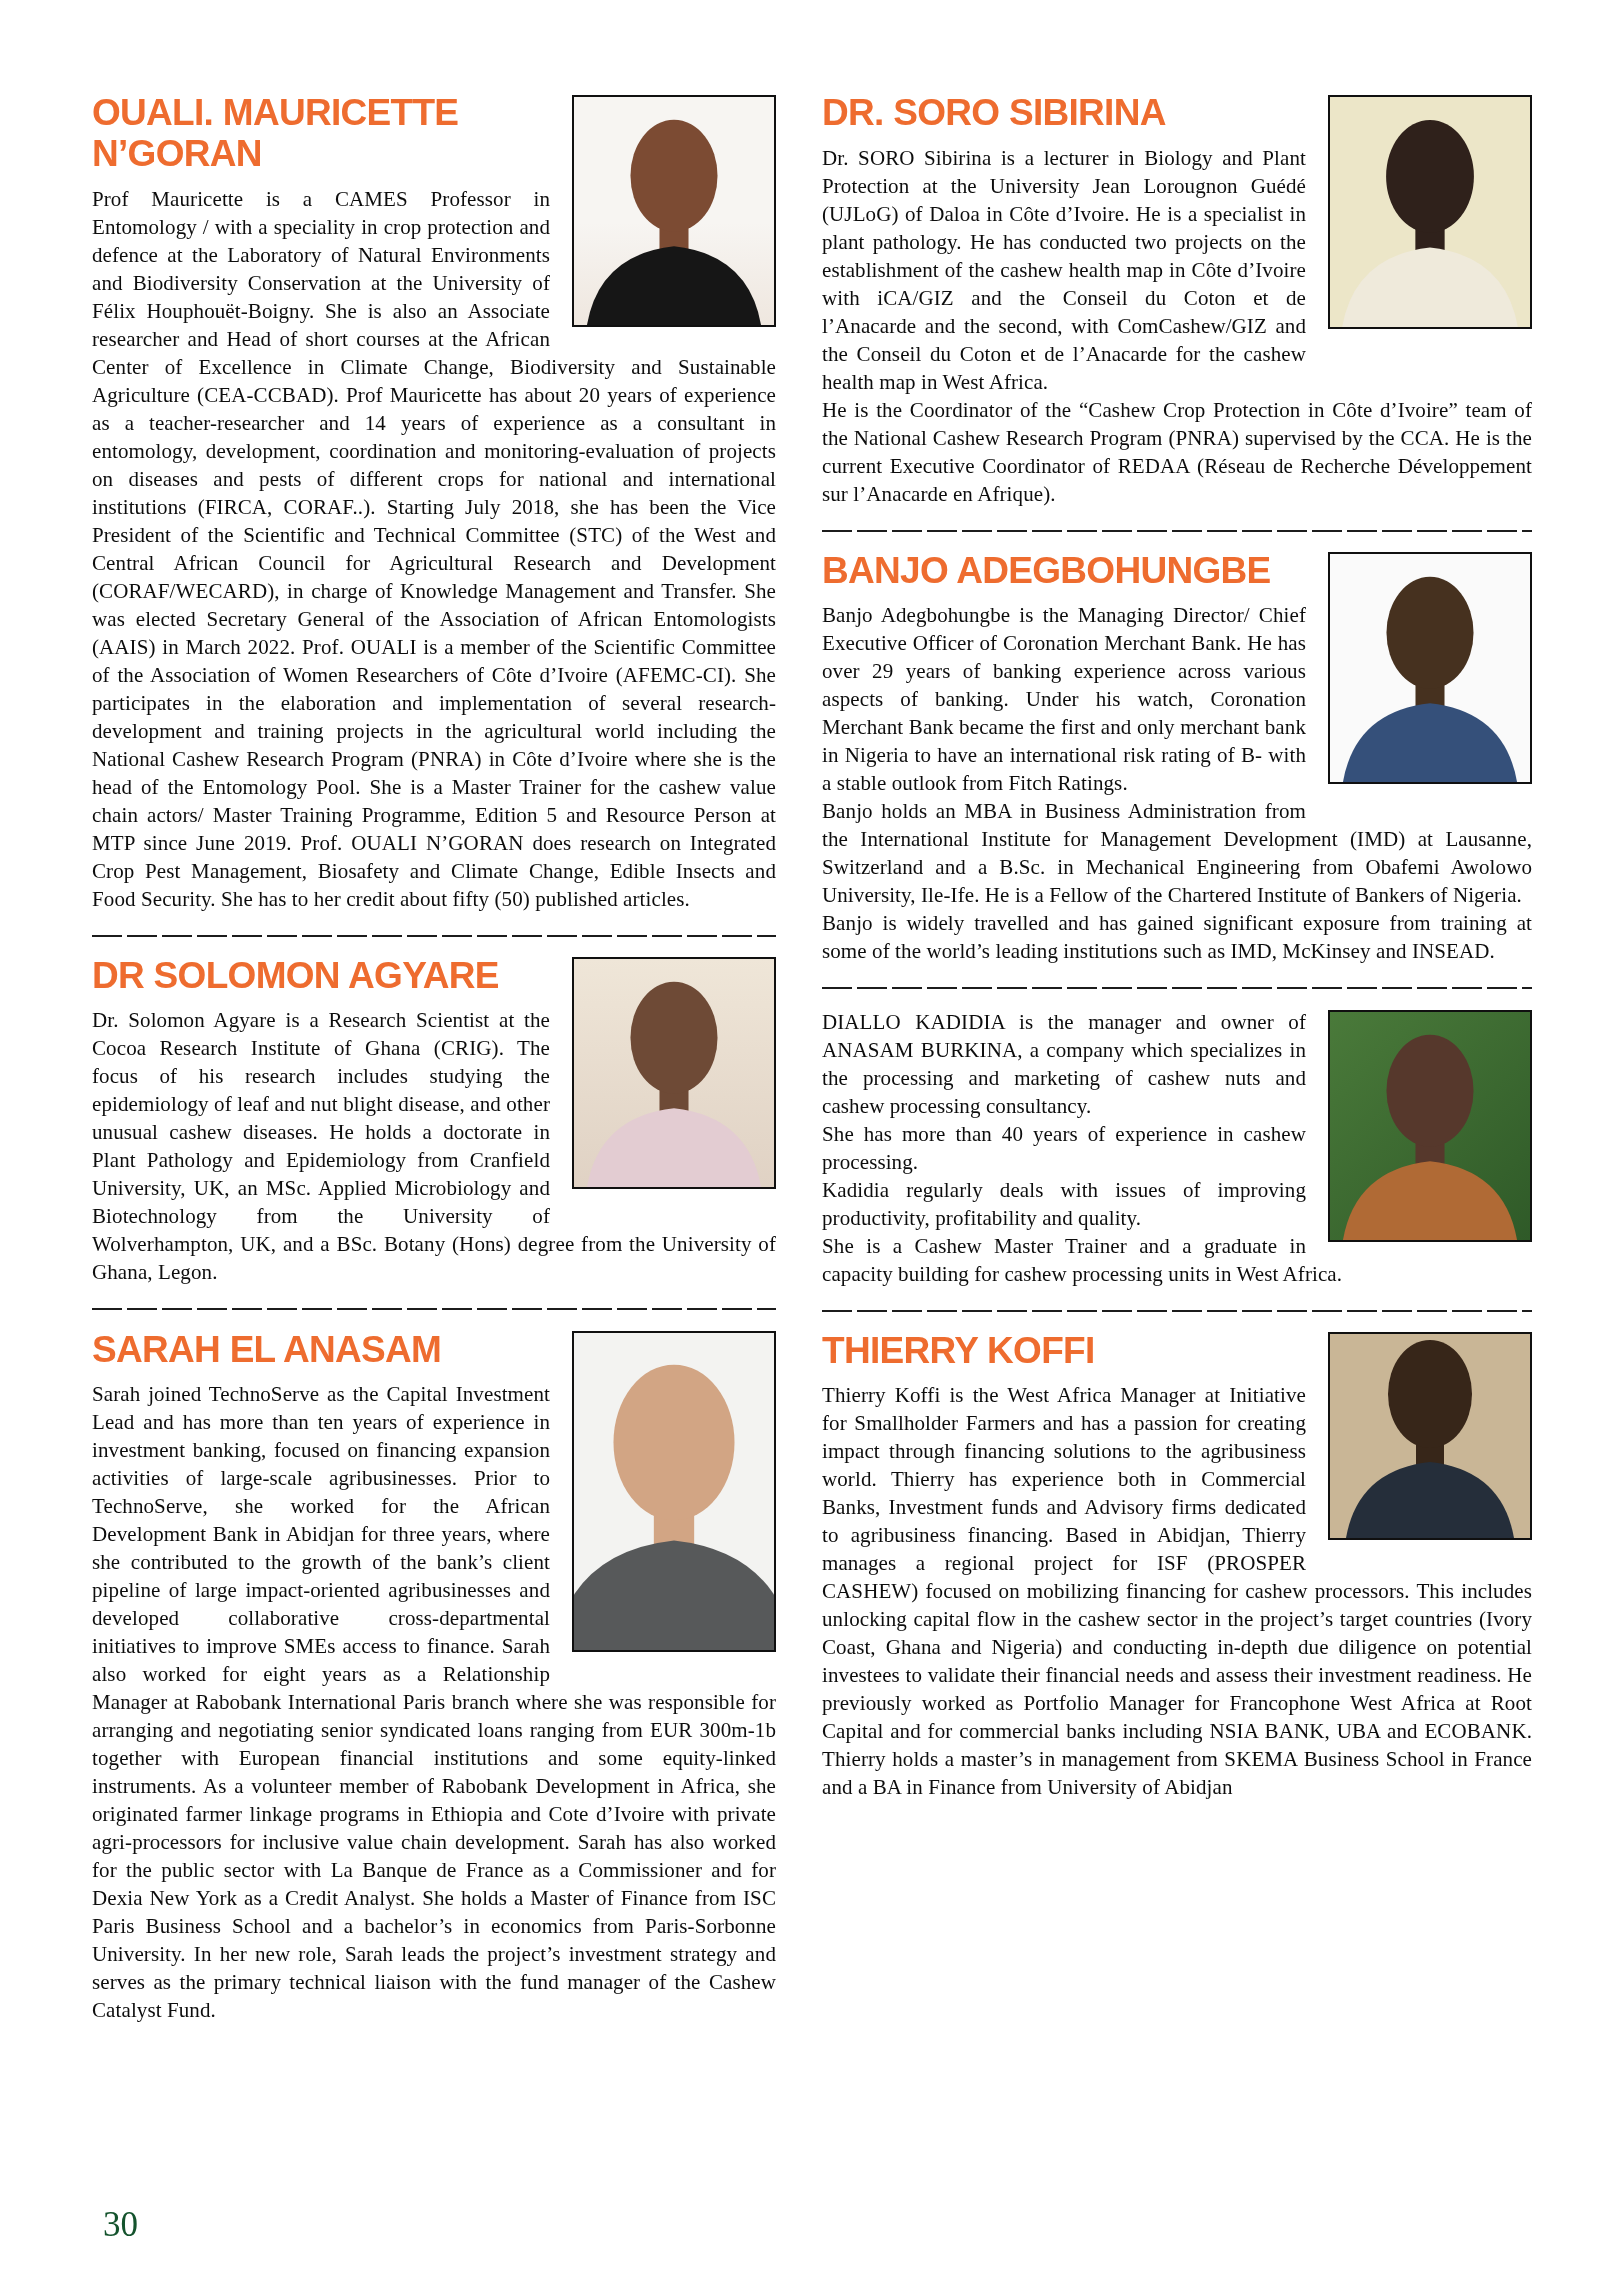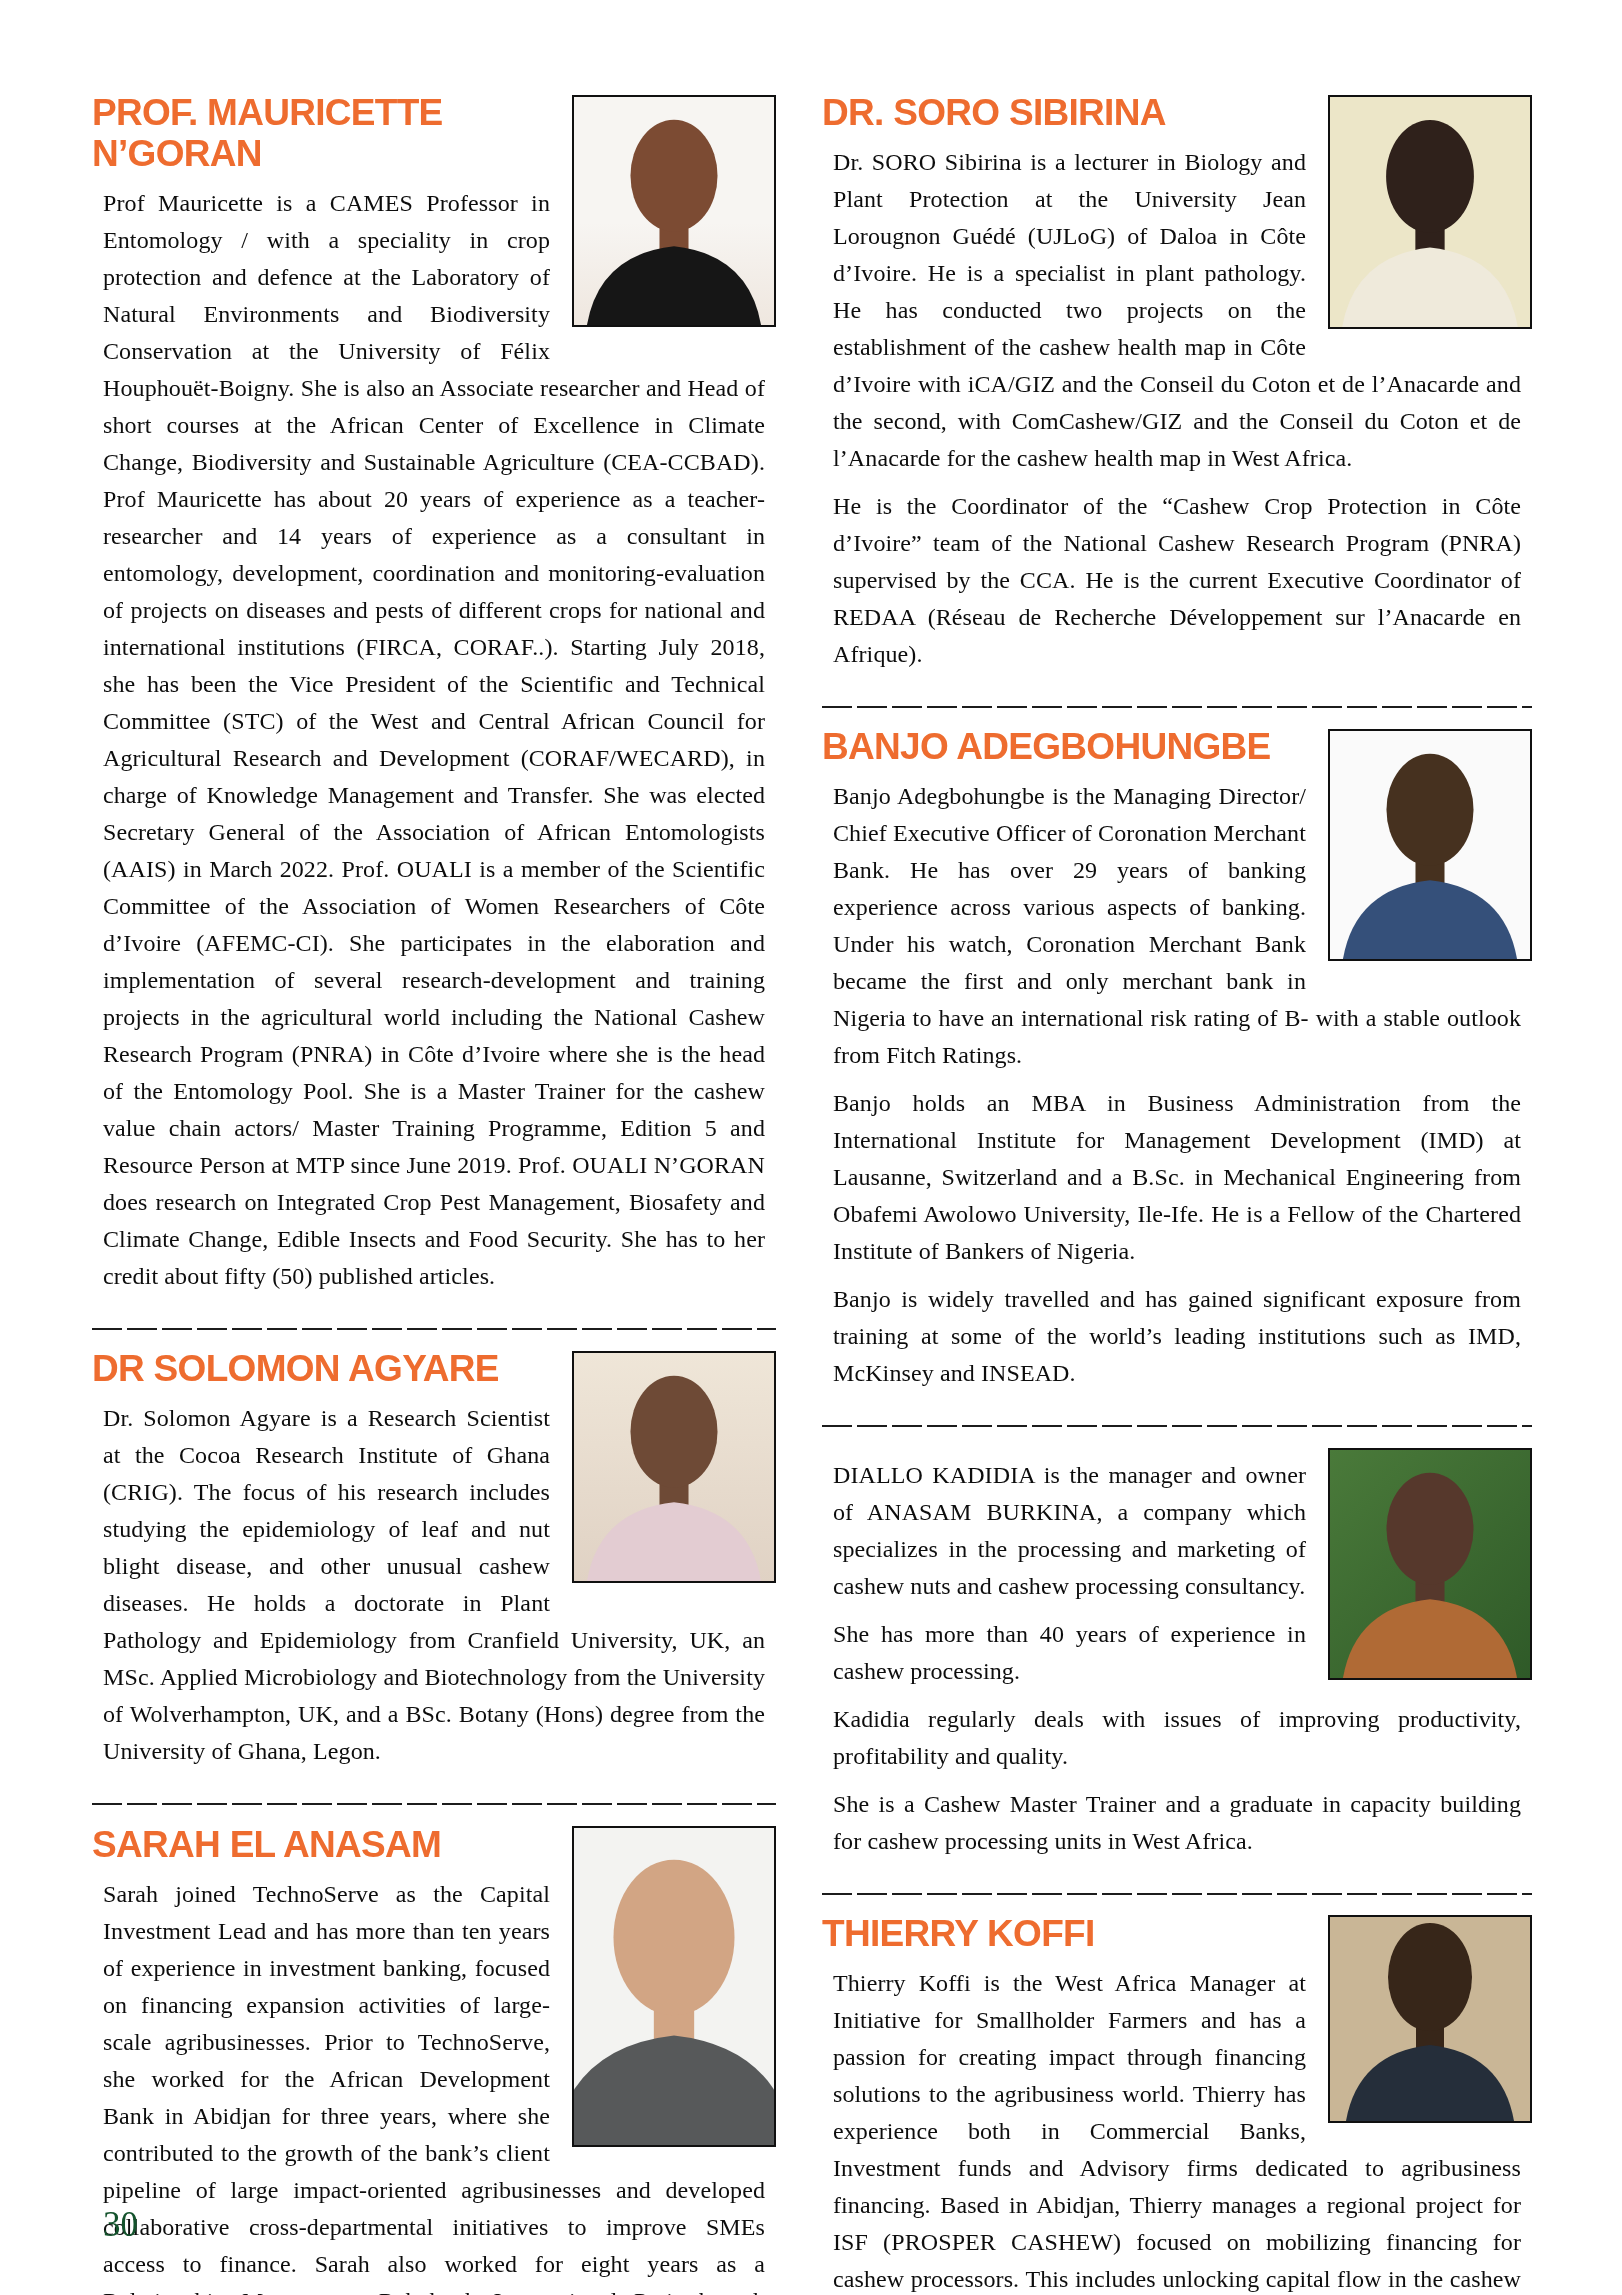"PROF. MAURICETTE" h2.profile-name { text: PROF -> OUALI }
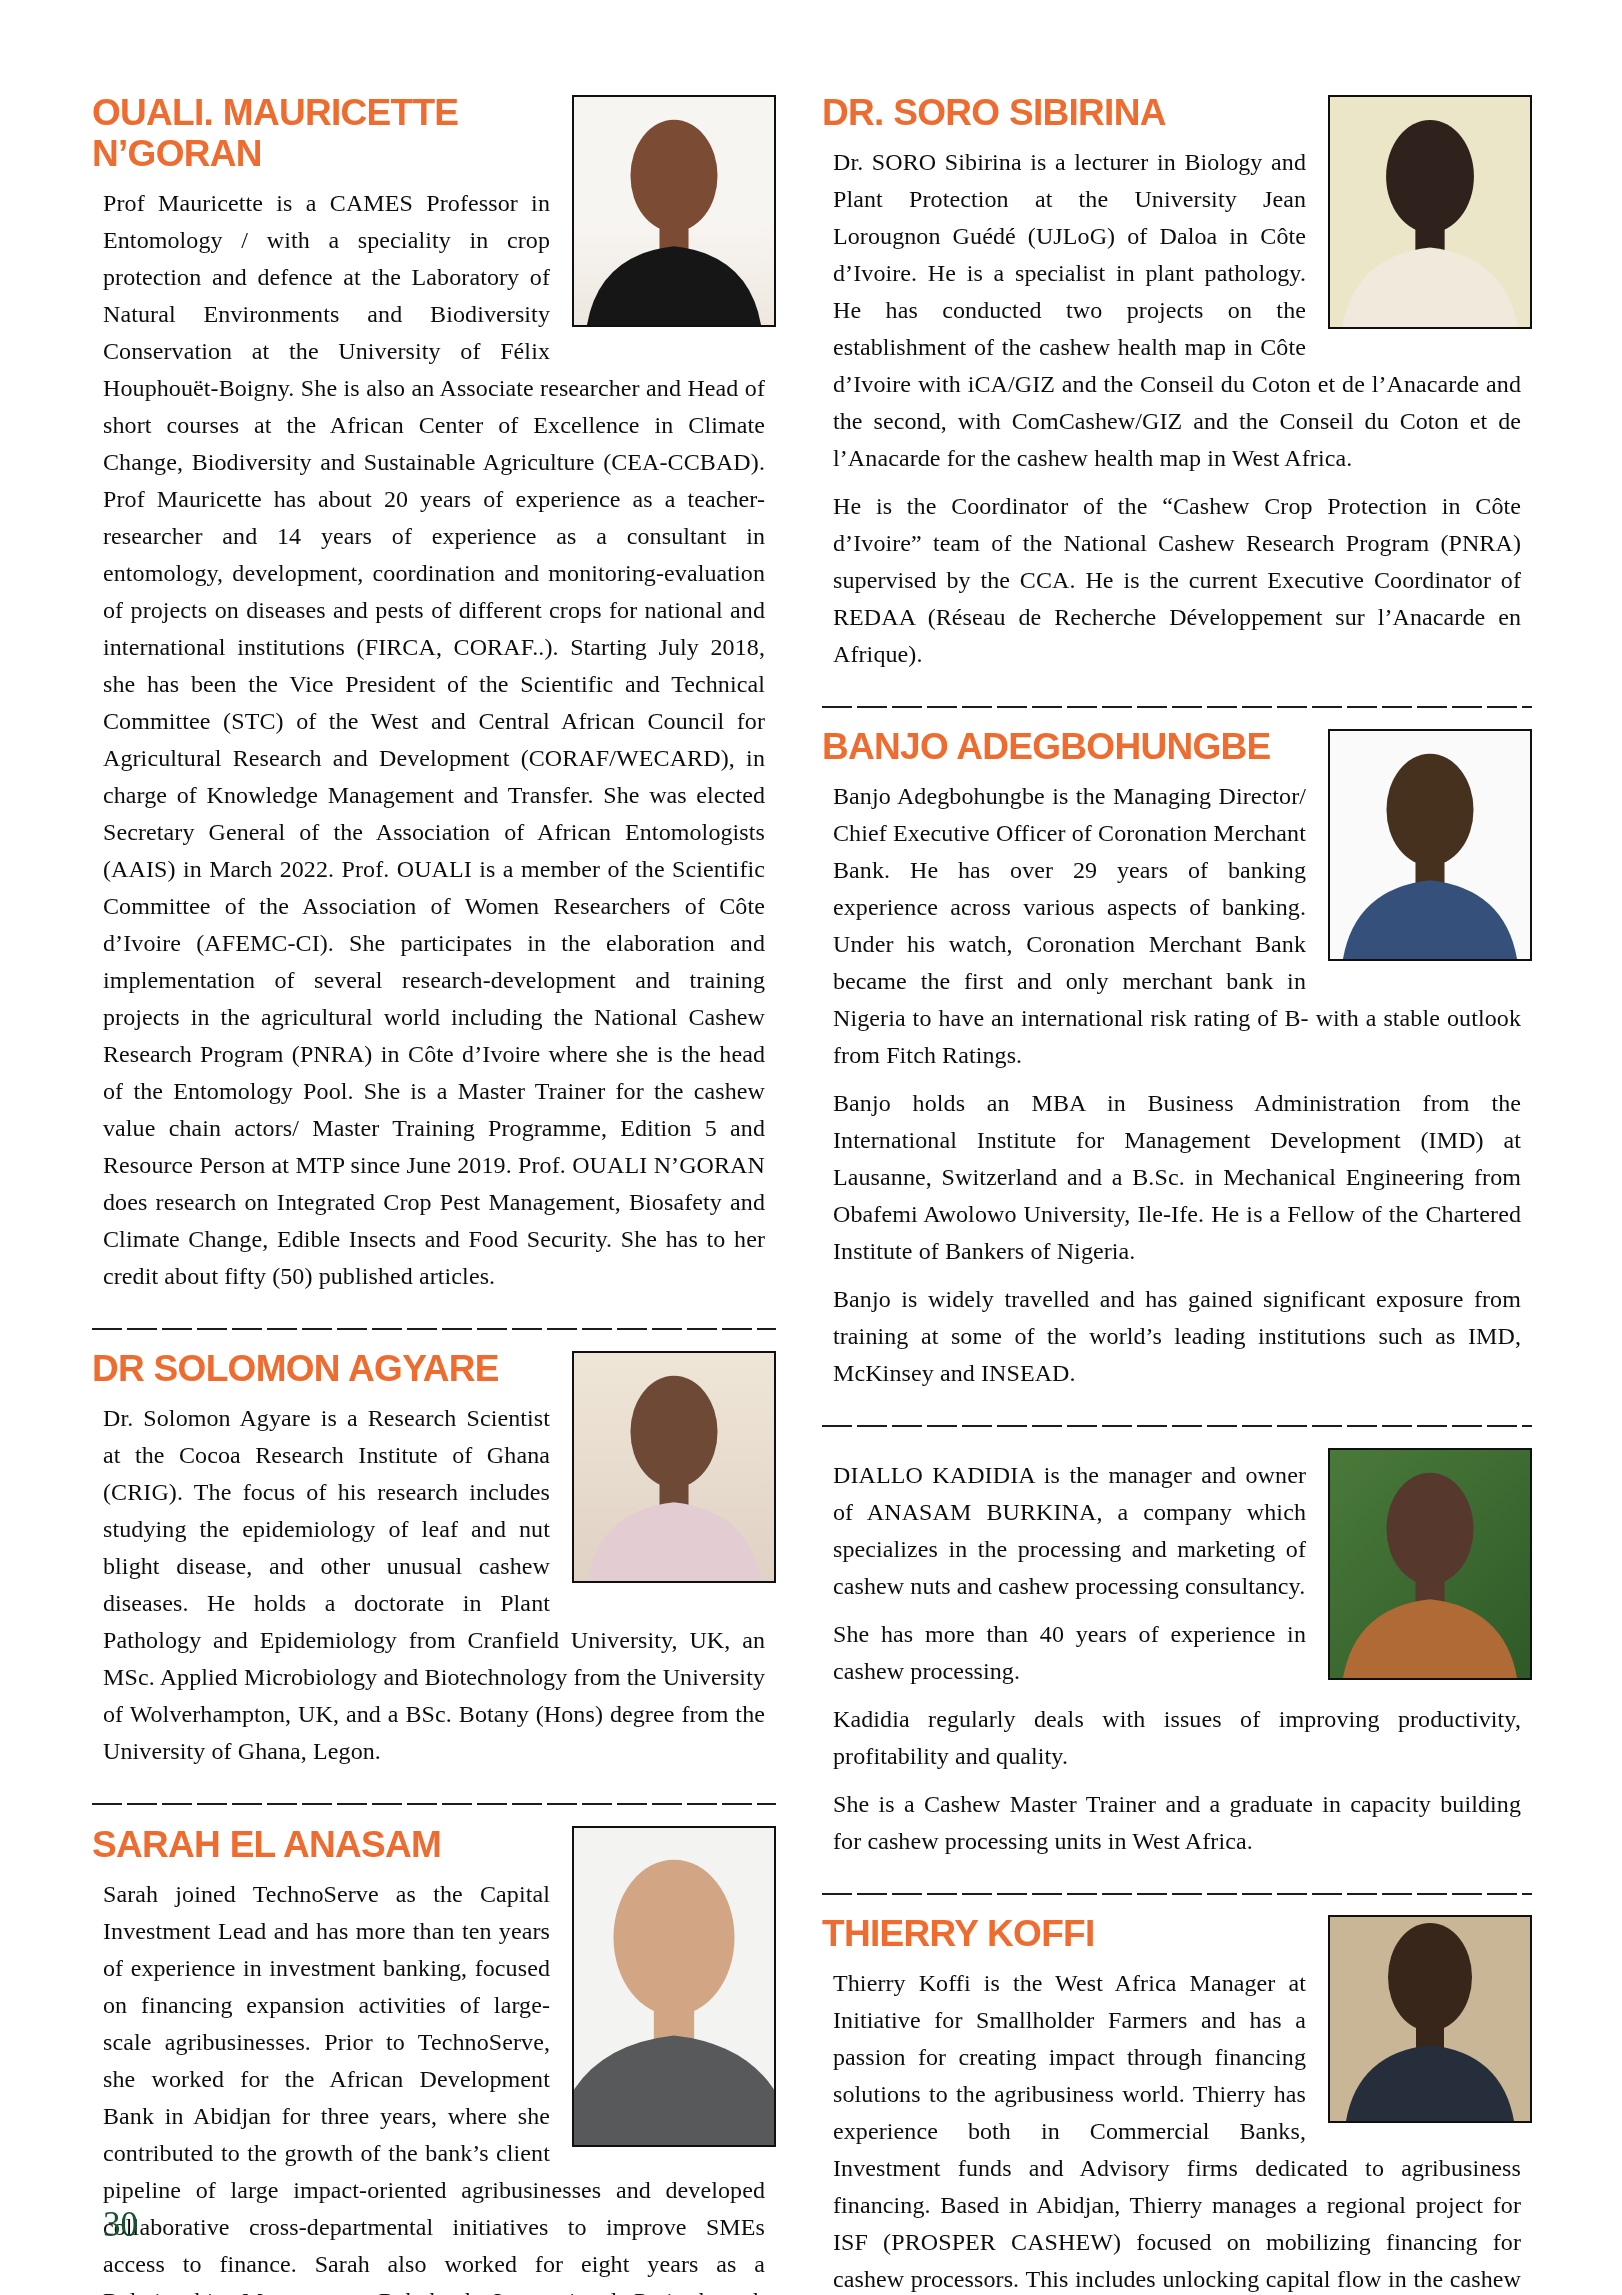"Dr. SORO Sibirina is a" p.bio { font-size: 24px -> 21px; line-height: 37px -> 28px; margin: 11px -> 0 }
